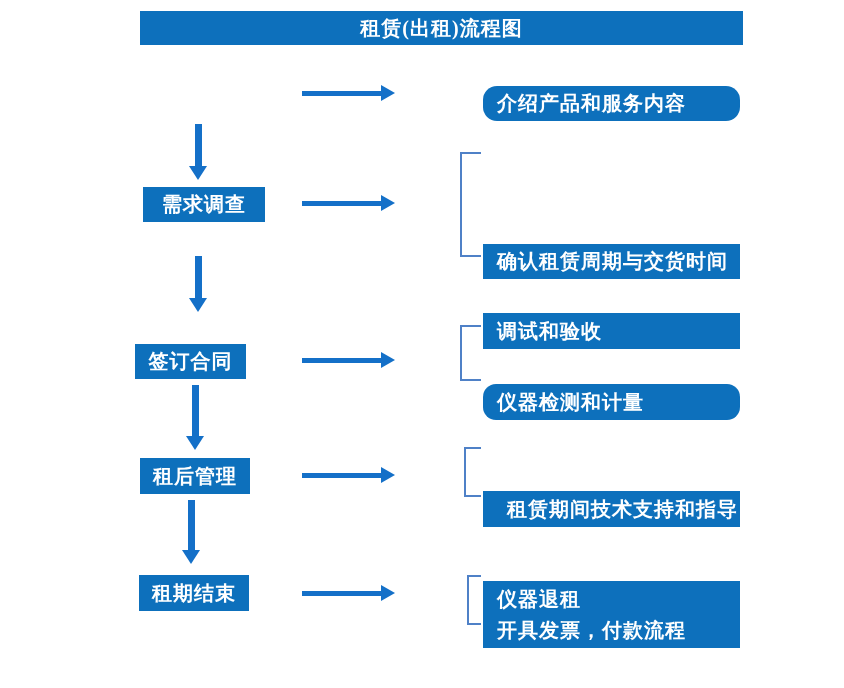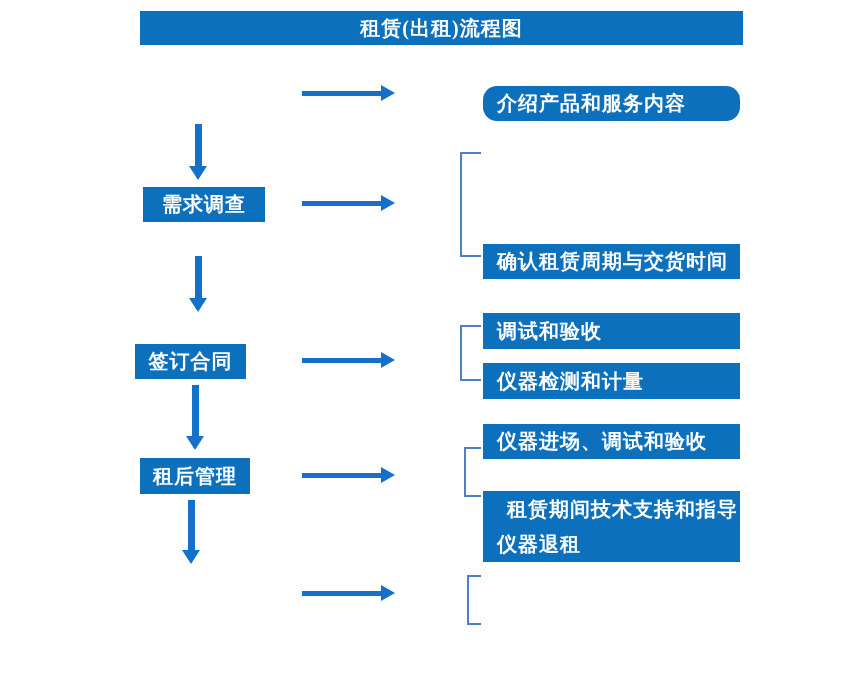"仪器检测和计量" div.box { border-radius: none -> 13px; top: 363px -> 384px }
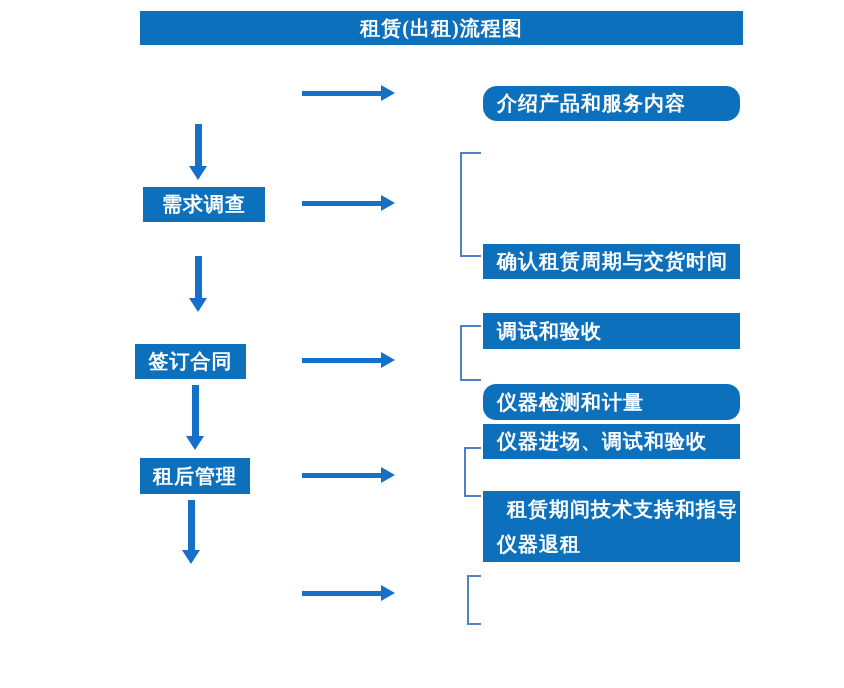"仪器进场、调试和验收" div.box { html: <div>仪器进场、调试和验收</div> -> none }
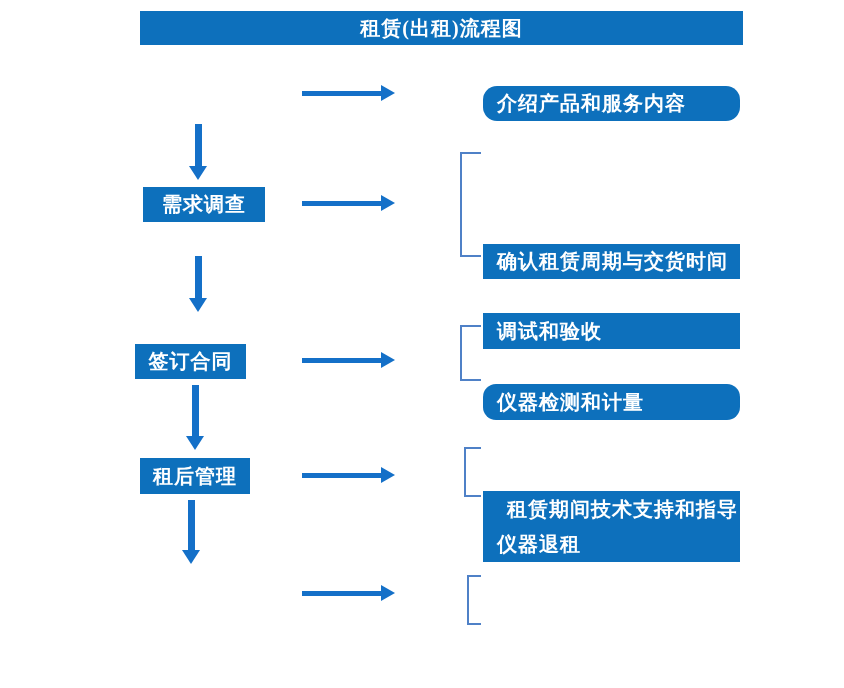"租期结束" div.box { html: none -> <div>租期结束</div> }
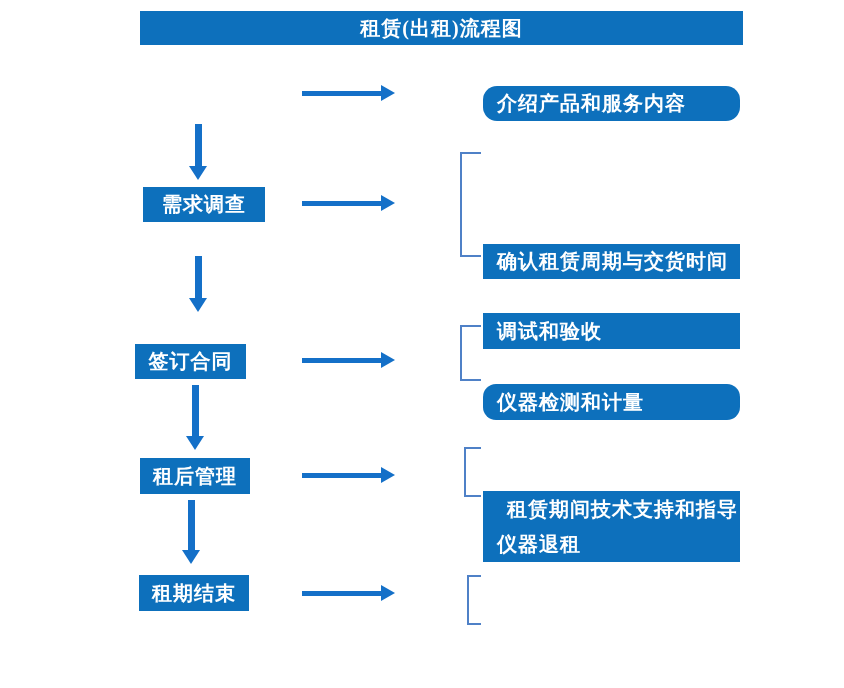"仪器退租" div.box { top: 526px -> 581px }
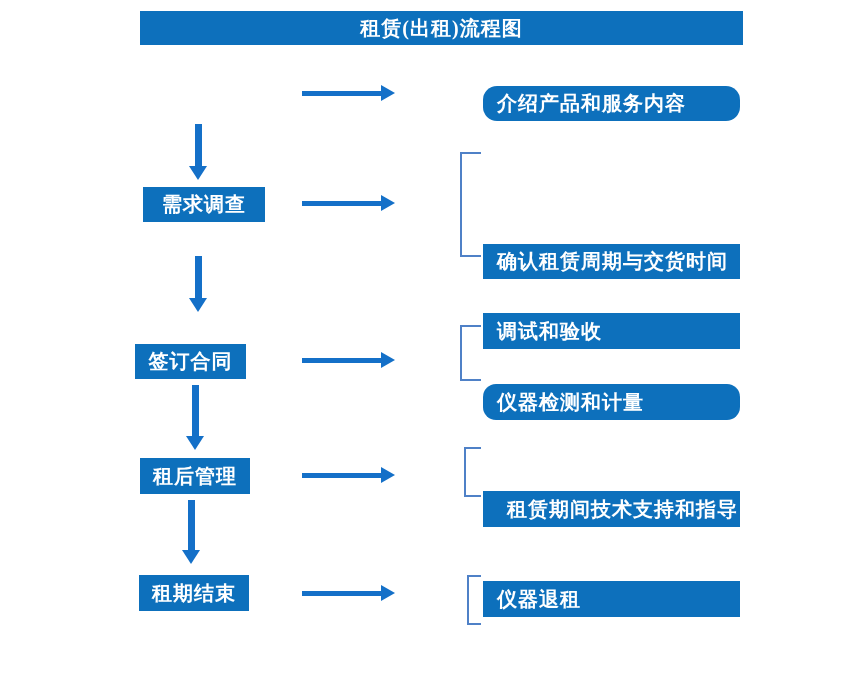"开具发票，付款流程" div.box { html: none -> <div>开具发票，付款流程</div> }
